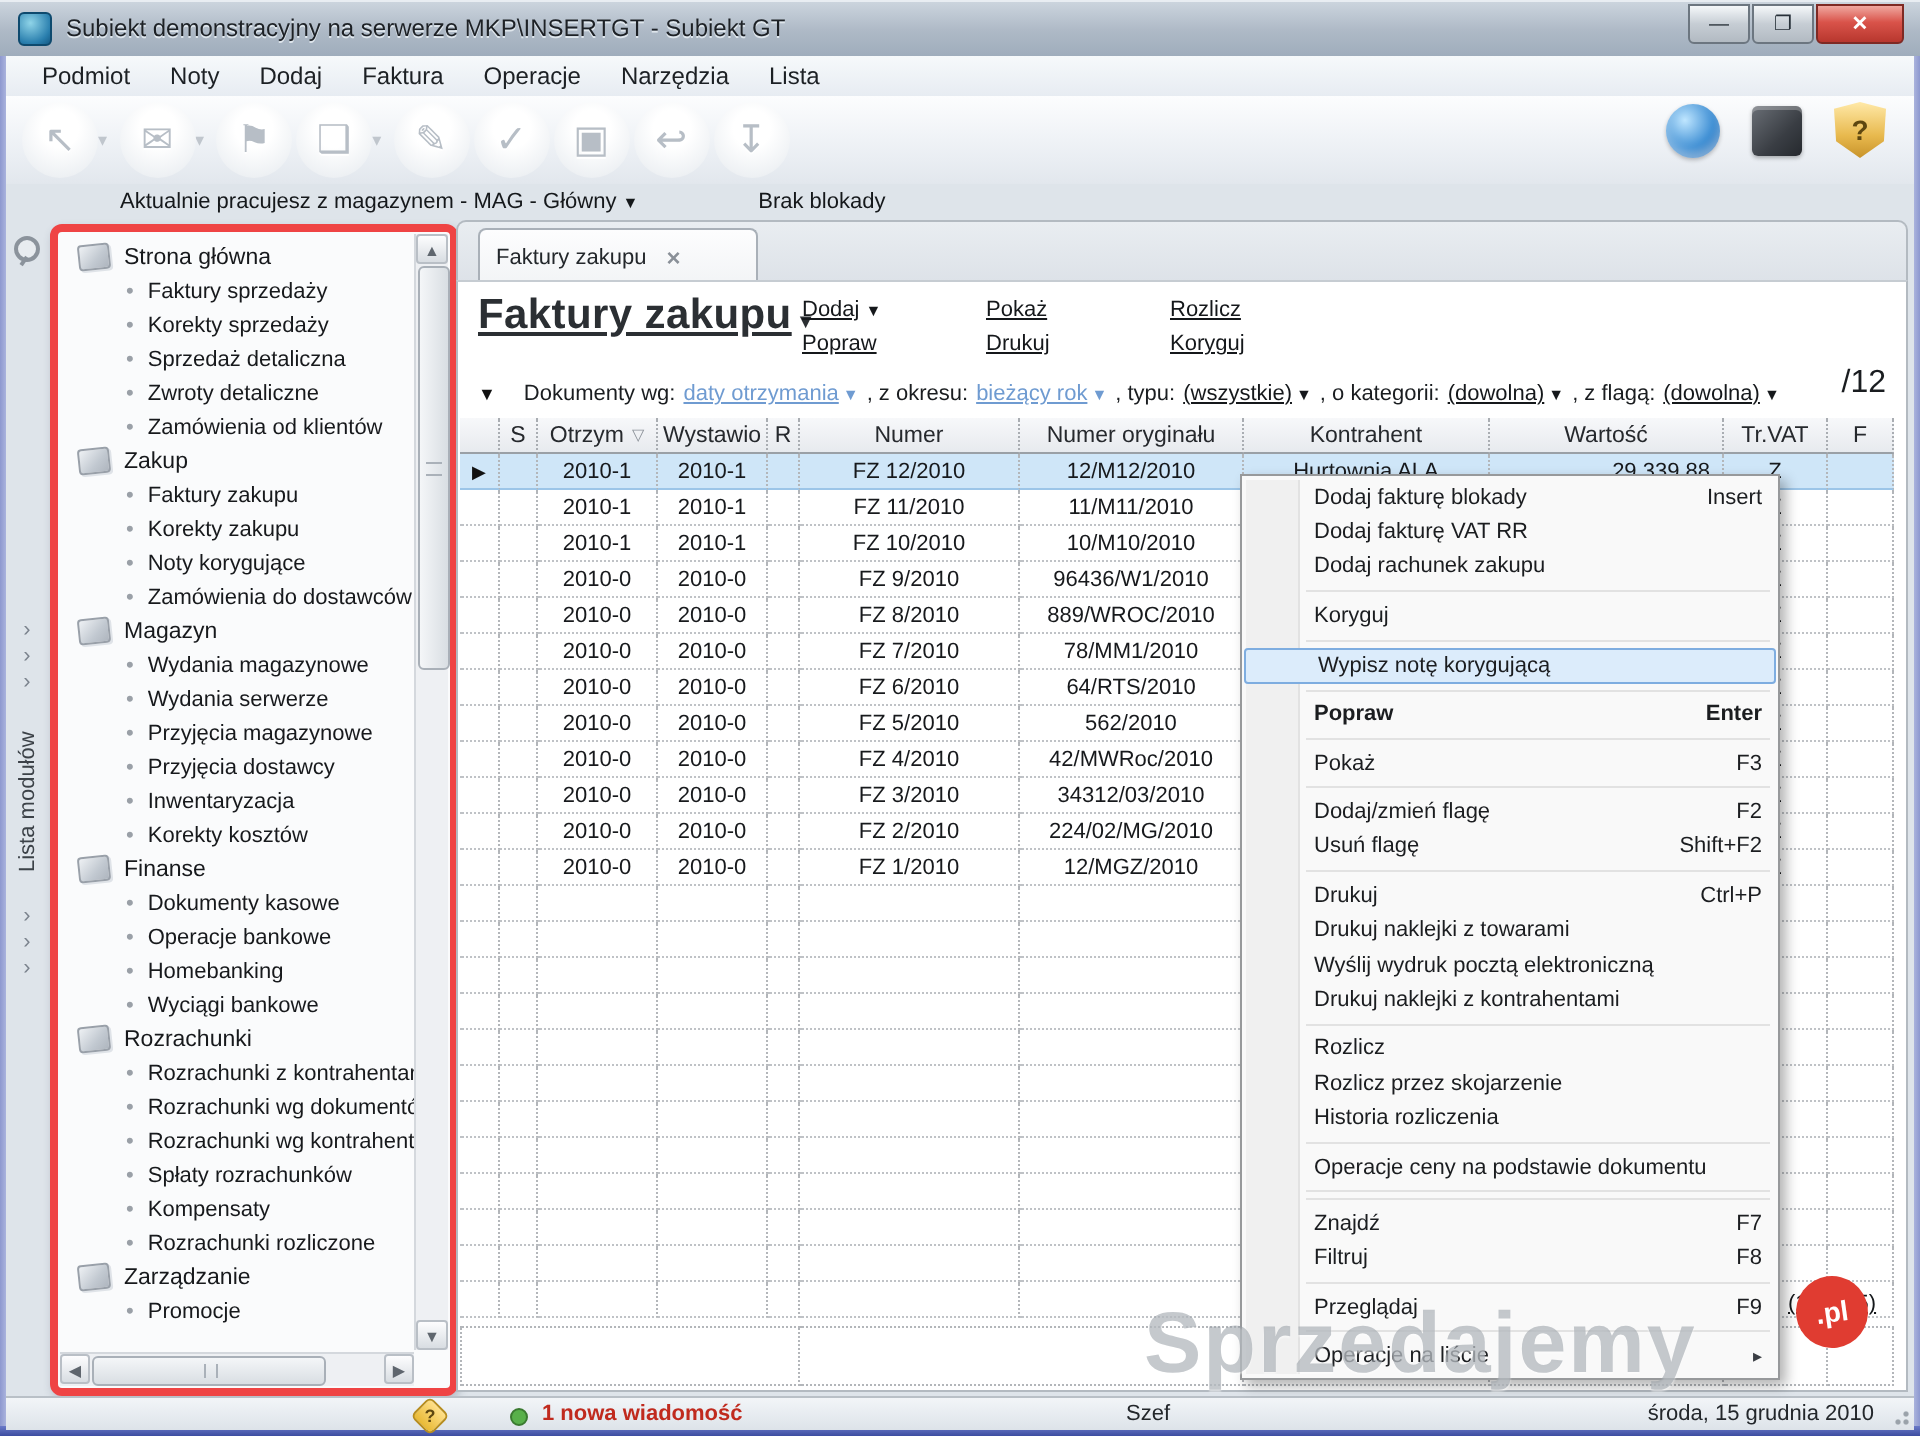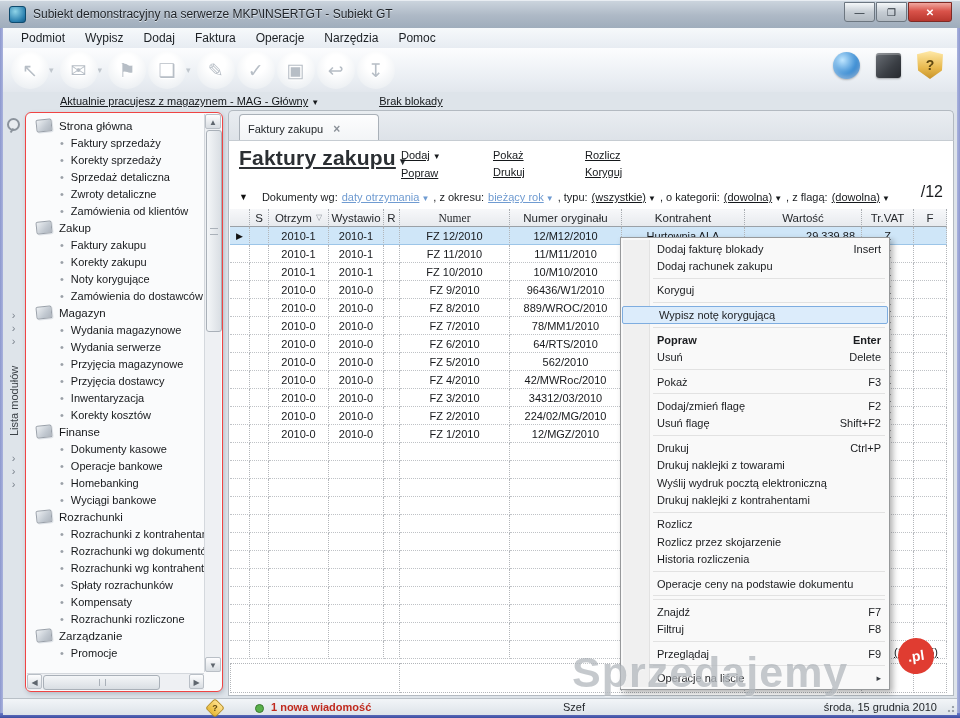"Wypisz" span.menu-item { text: Wypisz -> Noty }
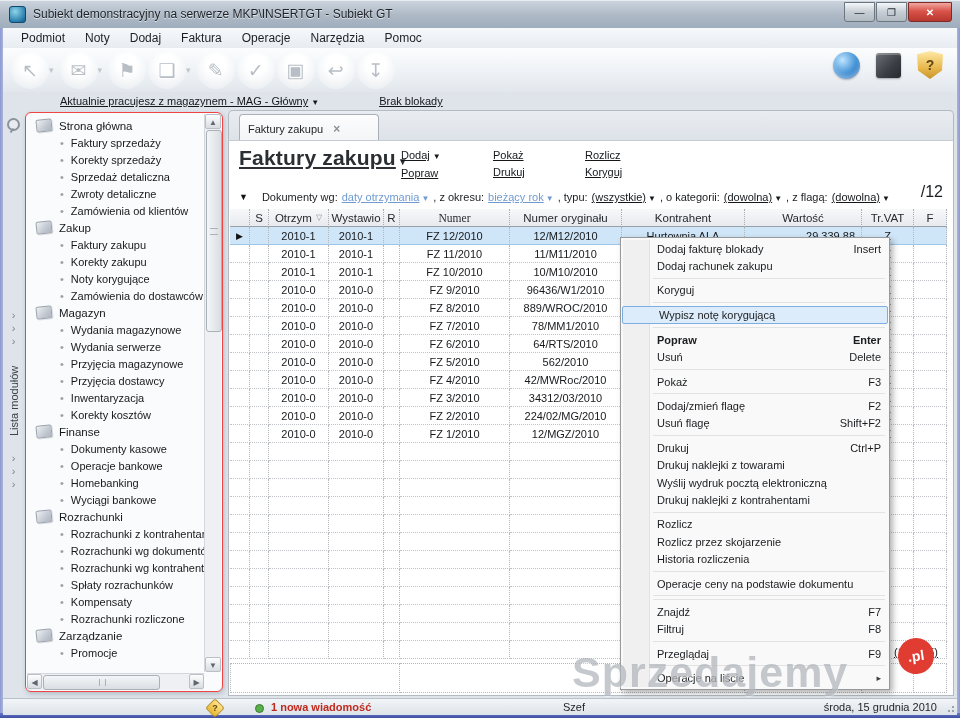"Pomoc" span.menu-item { text: Pomoc -> Lista }
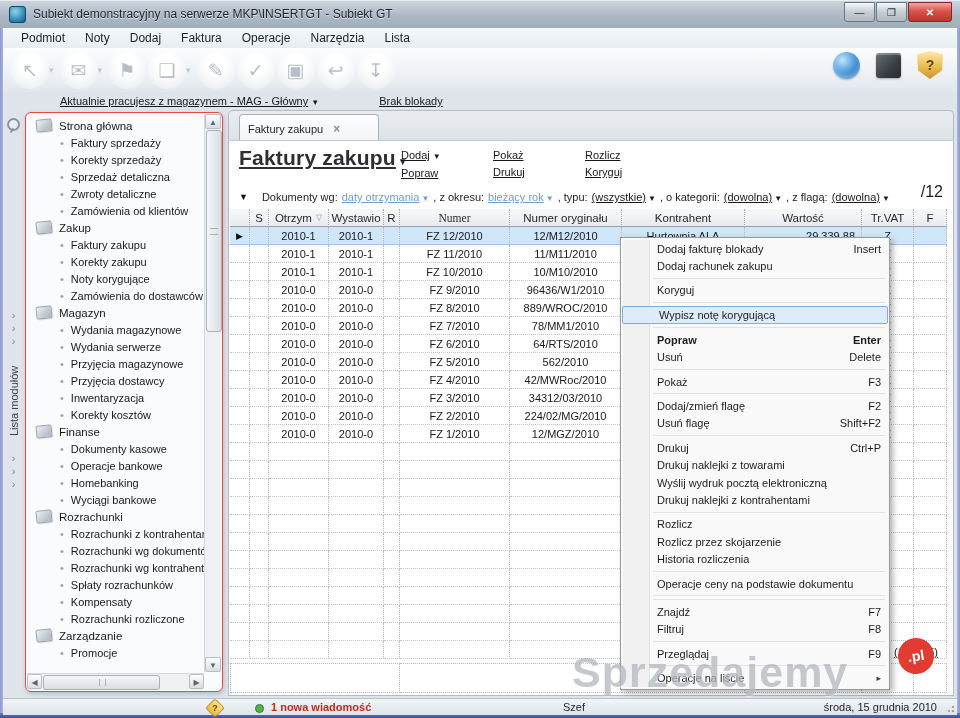"Aktualnie pracujesz z magazynem -" .infobar .lnk { text-decoration: underline -> none }
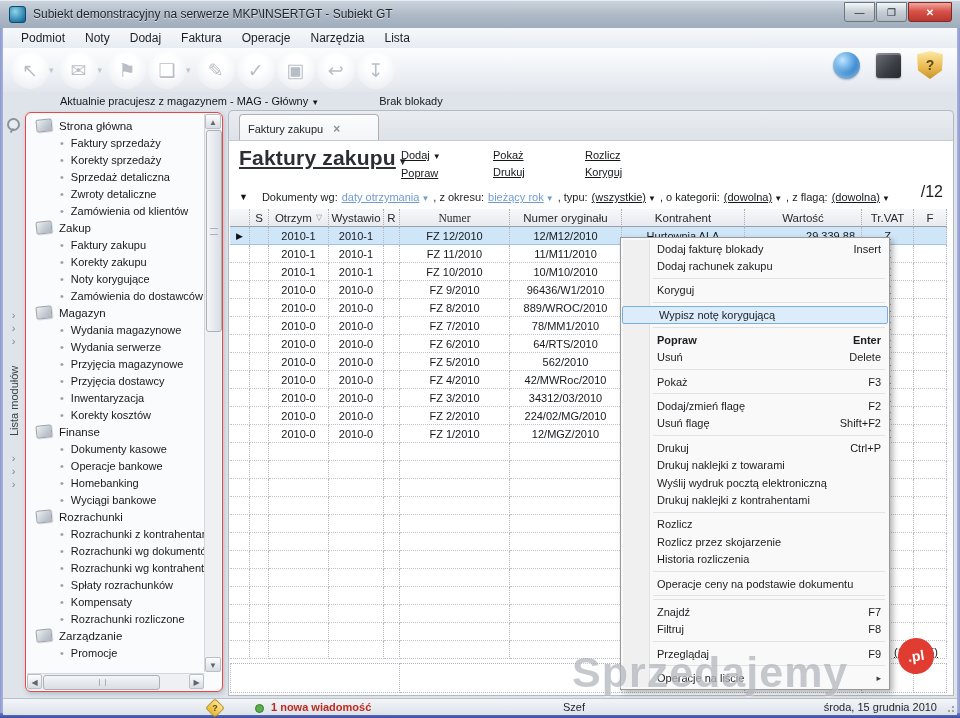"Strona główna" .sidebar { border: 1px solid #ef4444 -> 4px solid #ef4444 }
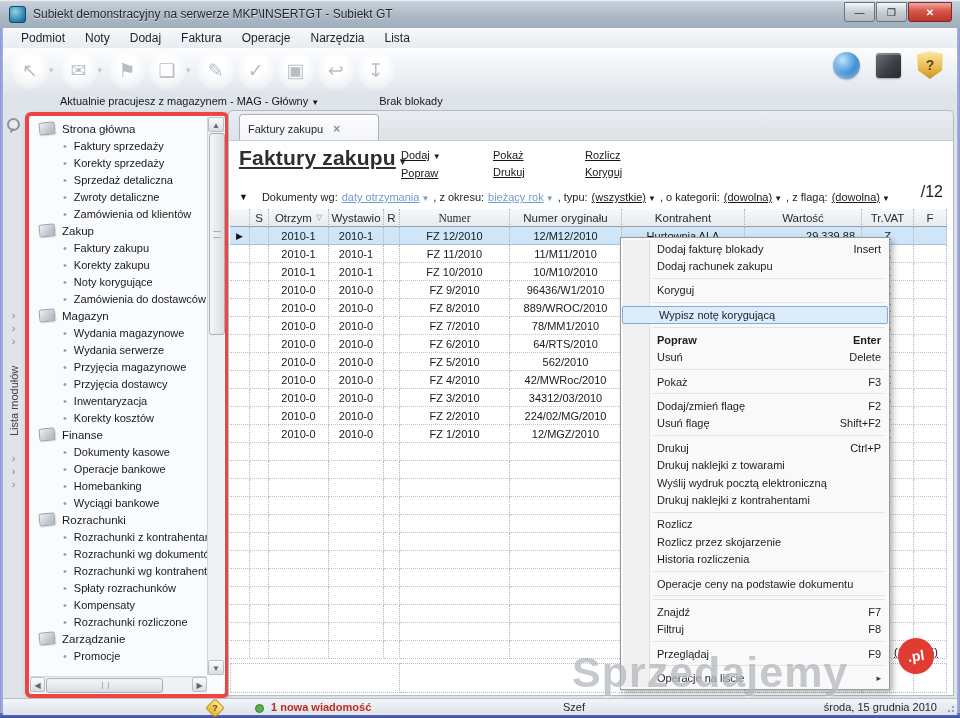"Numer" div.gcell { font-family: Liberation Serif, serif -> none }
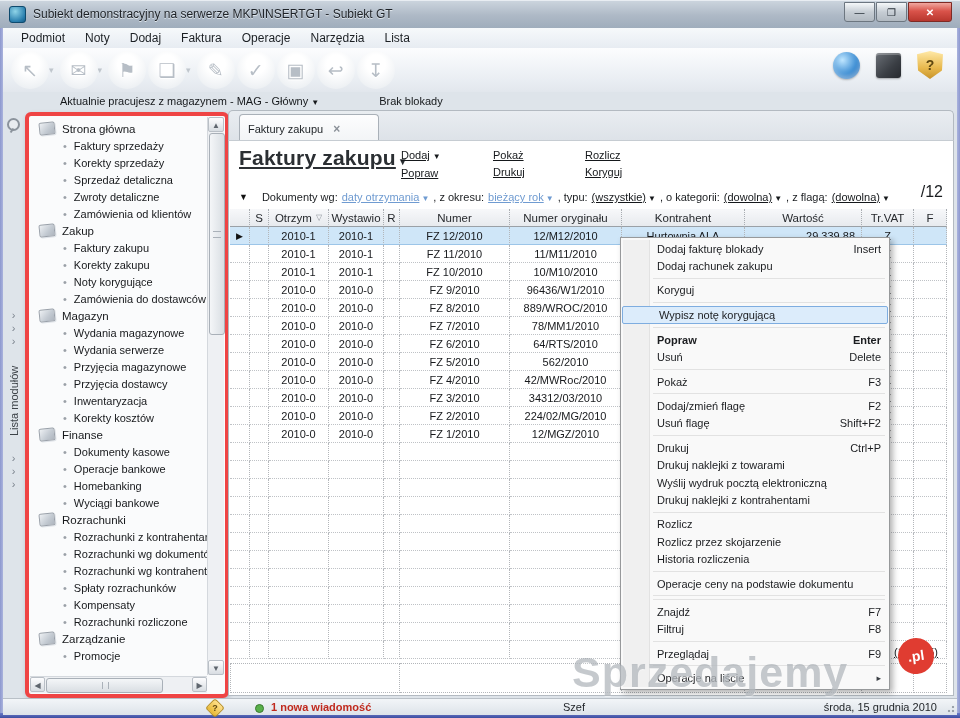"Dodaj fakturę VAT RR" div.mi { html: none -> <div> <span>Dodaj fakturę VAT RR</span> </div> }
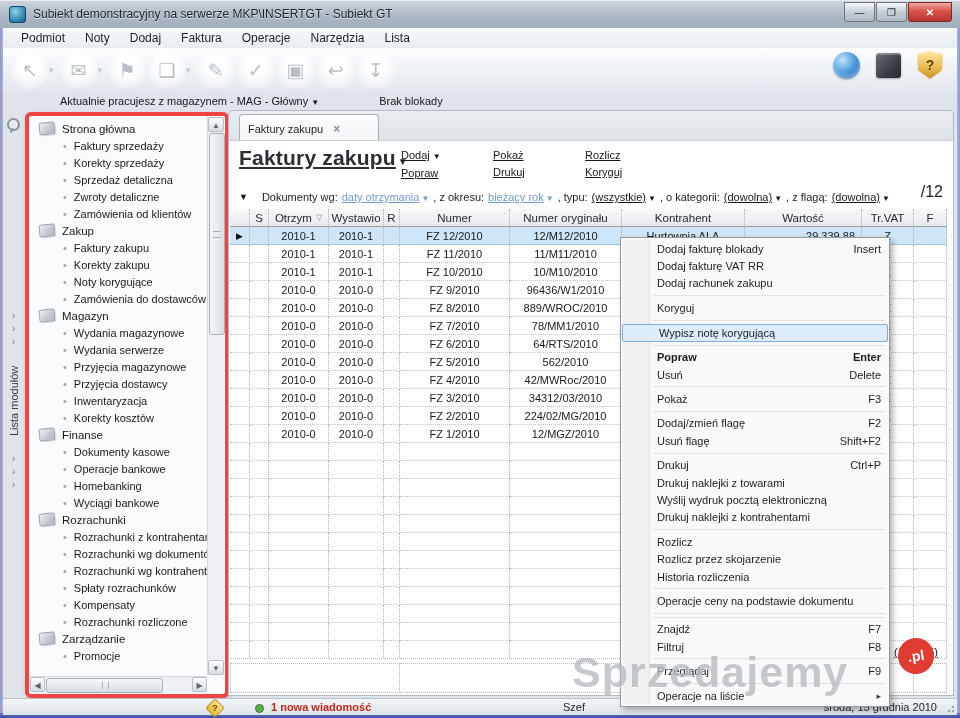"Usuń" div.mi { html: <div> <span>Usuń</span> <span>Delete</span> </div> -> none }
